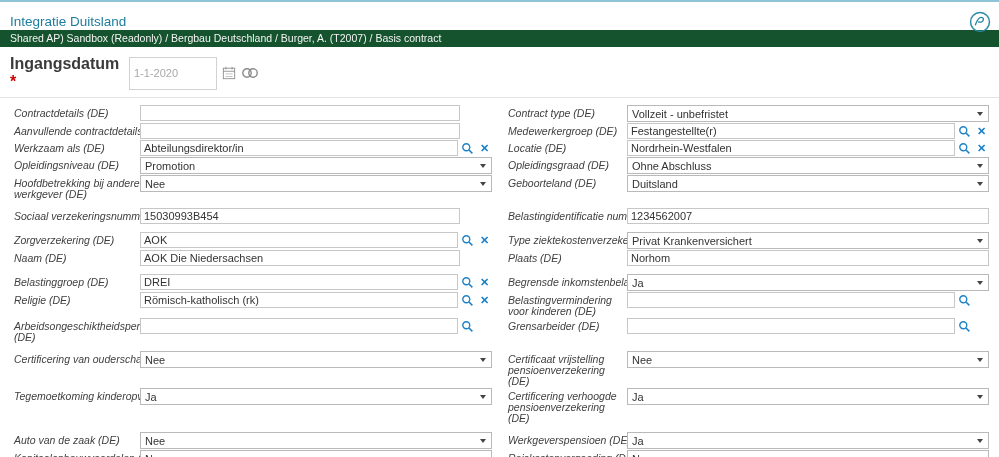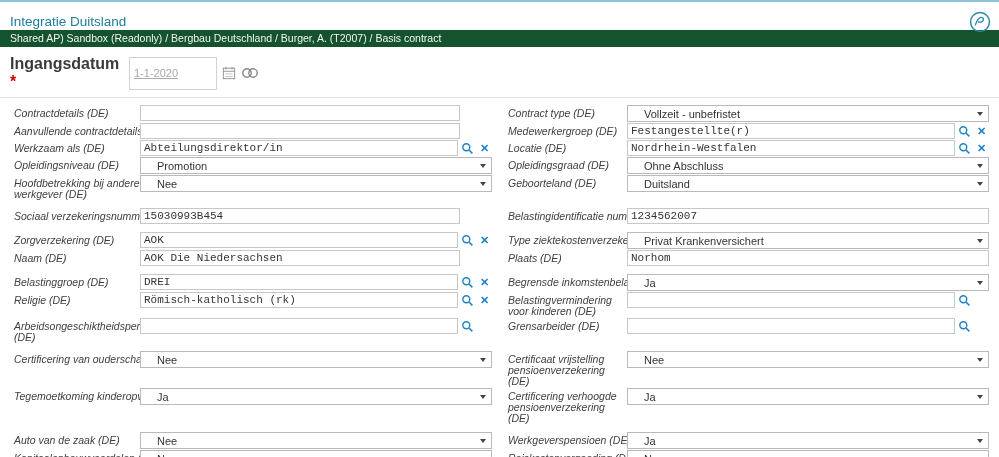"1-1-2020" .date-in { text-decoration: underline -> none }
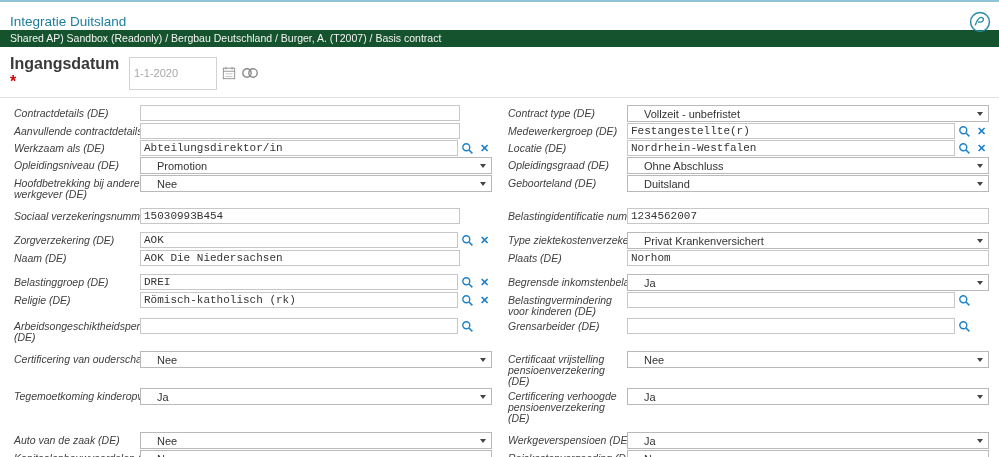"Vollzeit - unbefristet" .sel { padding: 0 2px 0 16px -> 0 2px 0 4px }
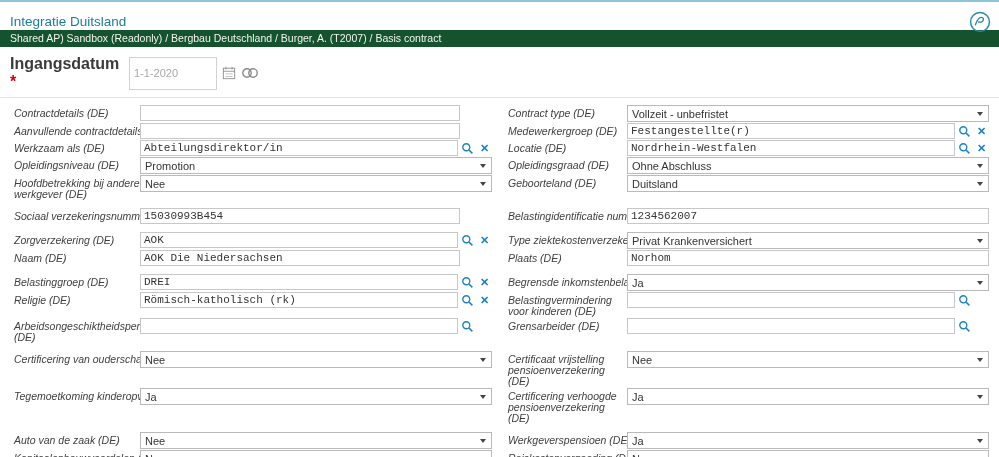"Festangestellte(r)" .ti { font-family: Liberation Mono, monospace -> Liberation Sans, sans-serif }
